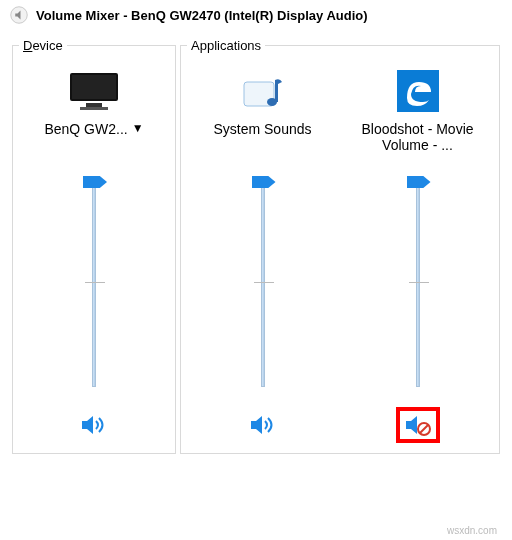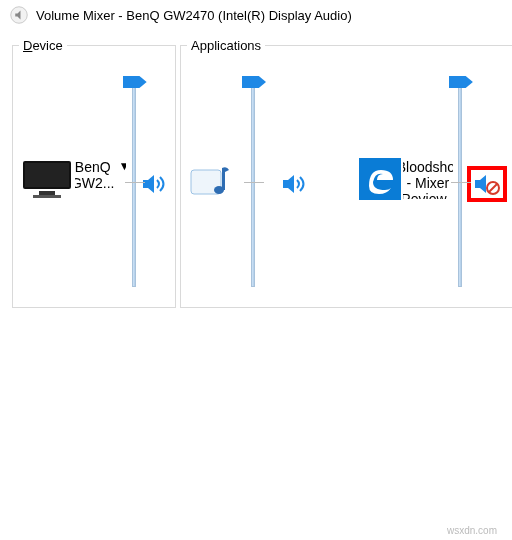"Volume Mixer - BenQ GW2470" .title-text { font-weight: none -> bold }
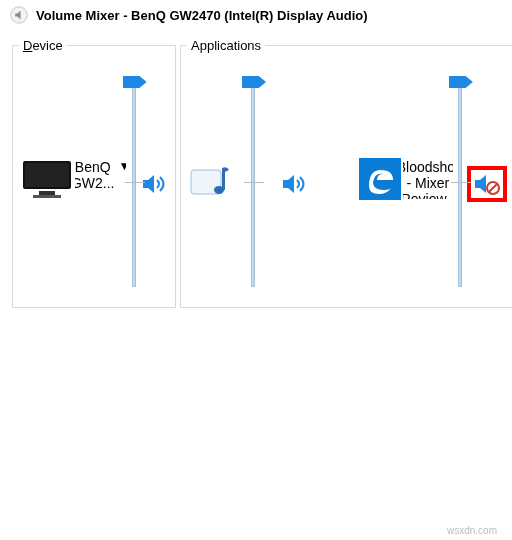"Device" fieldset.group { gap: 20px -> 5px }
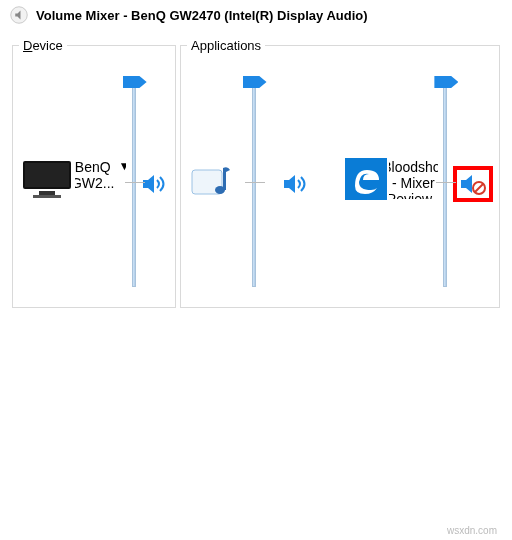"BenQ GW2..." .channel { flex-direction: none -> column }
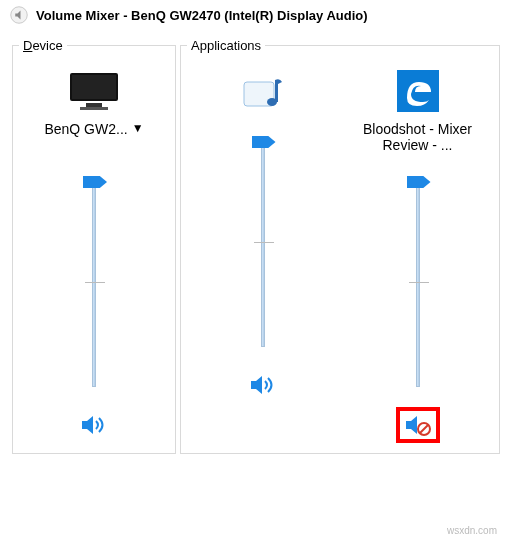"System Sounds" div.name-row { html: none -> <div> <span>System Sounds</span> </div> }
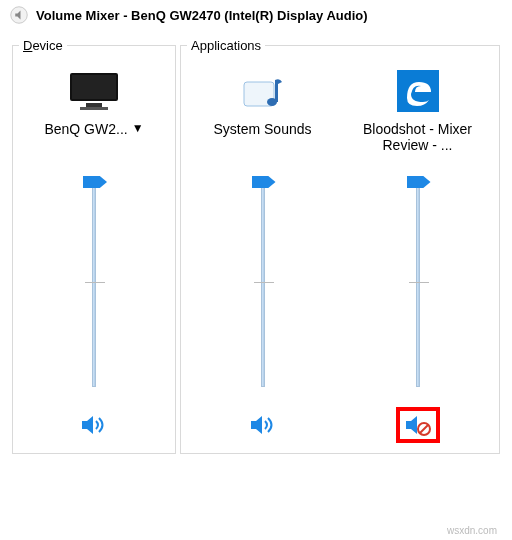"Bloodshot - Mixer Review -" span { text: Mixer Review -> Movie Volume }
